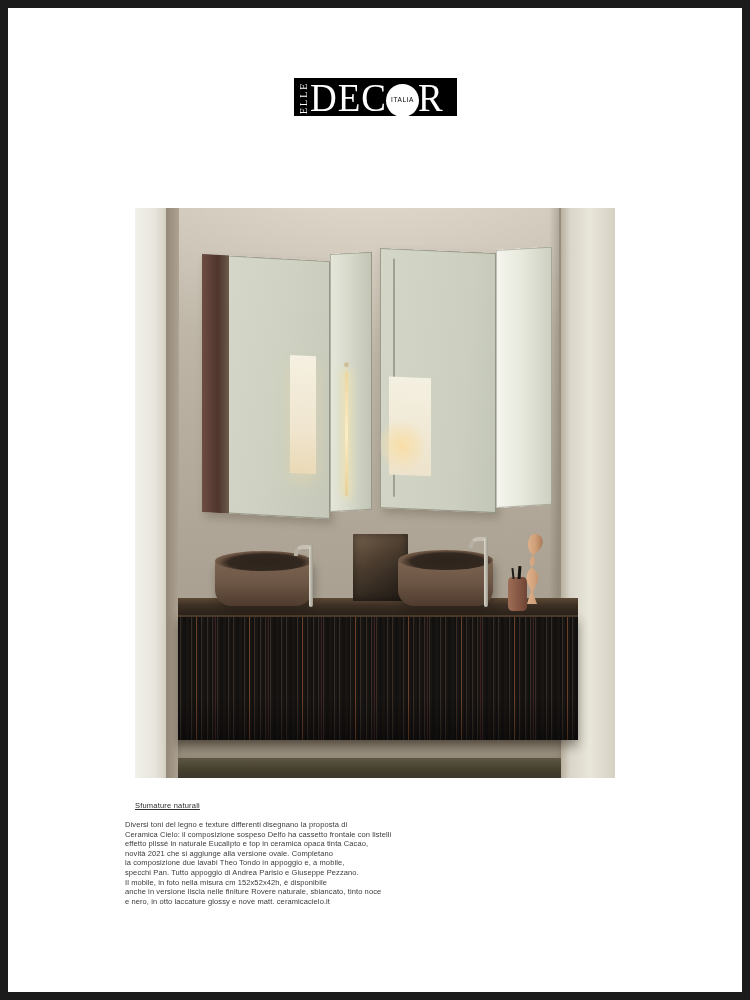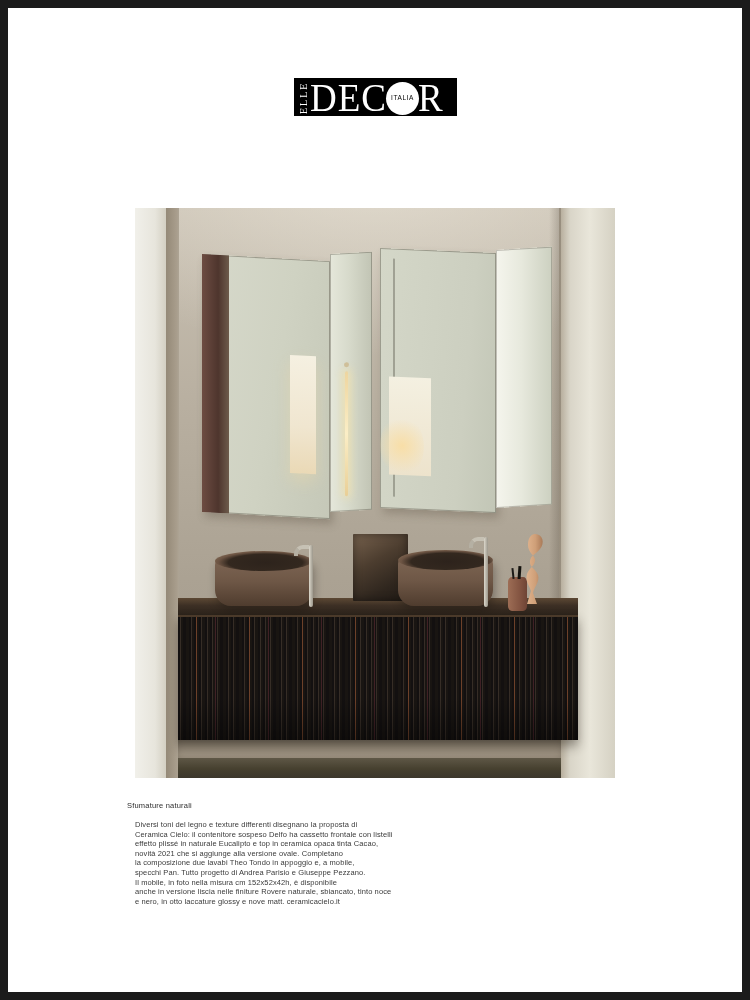"DEC" .decor { align-items: center -> flex-end }
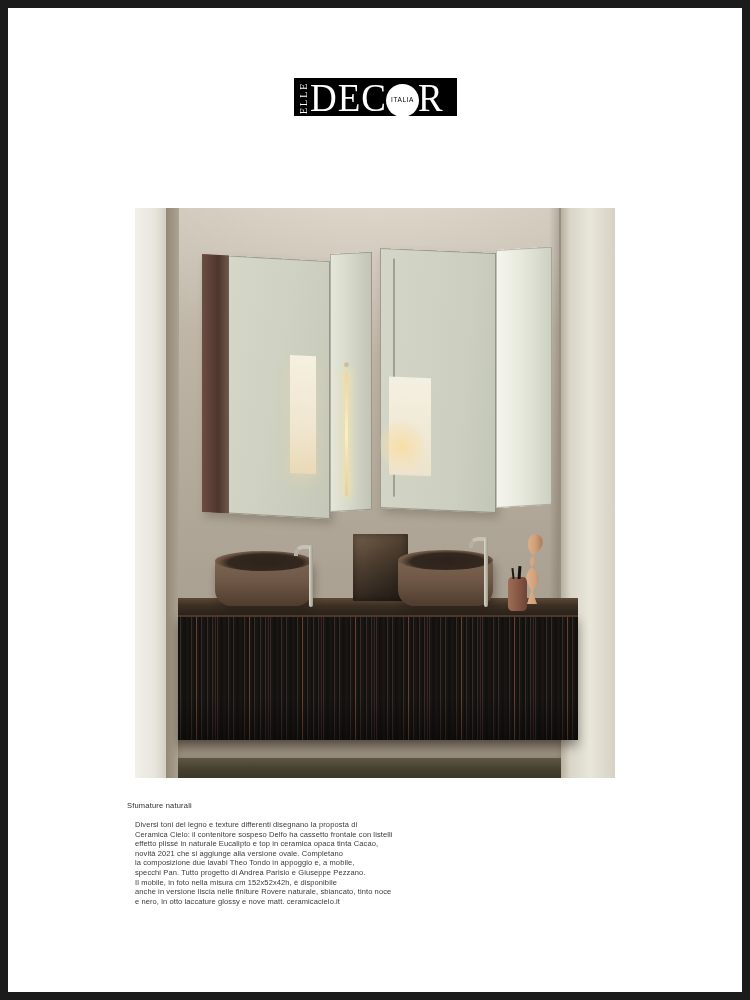"Sfumature naturali" .caption-heading { left: 127px -> 135px; text-decoration: none -> underline }
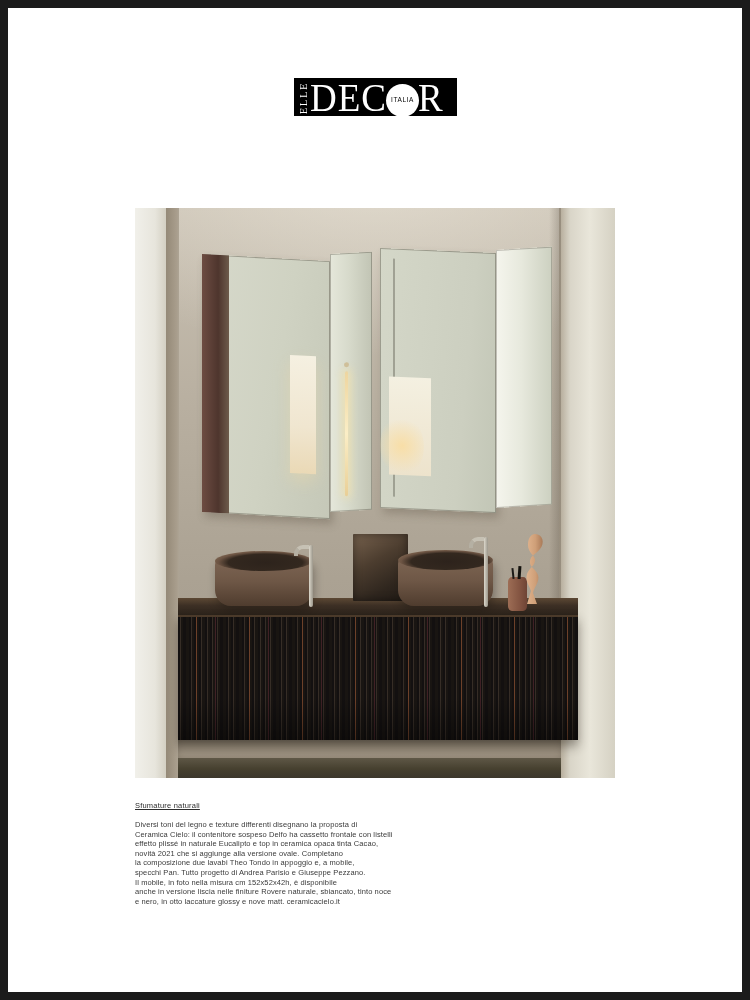"Diversi toni del legno e" .caption-lines { left: 135px -> 125px }
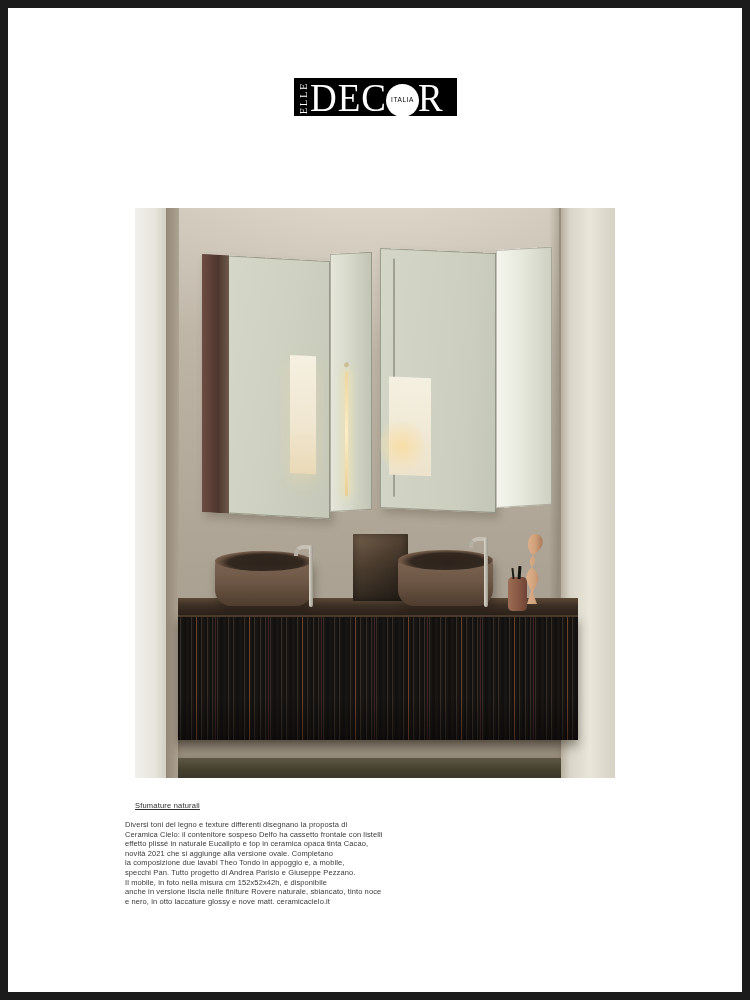"Ceramica Cielo: il contenitore sospeso" div { text: contenitore -> composizione }
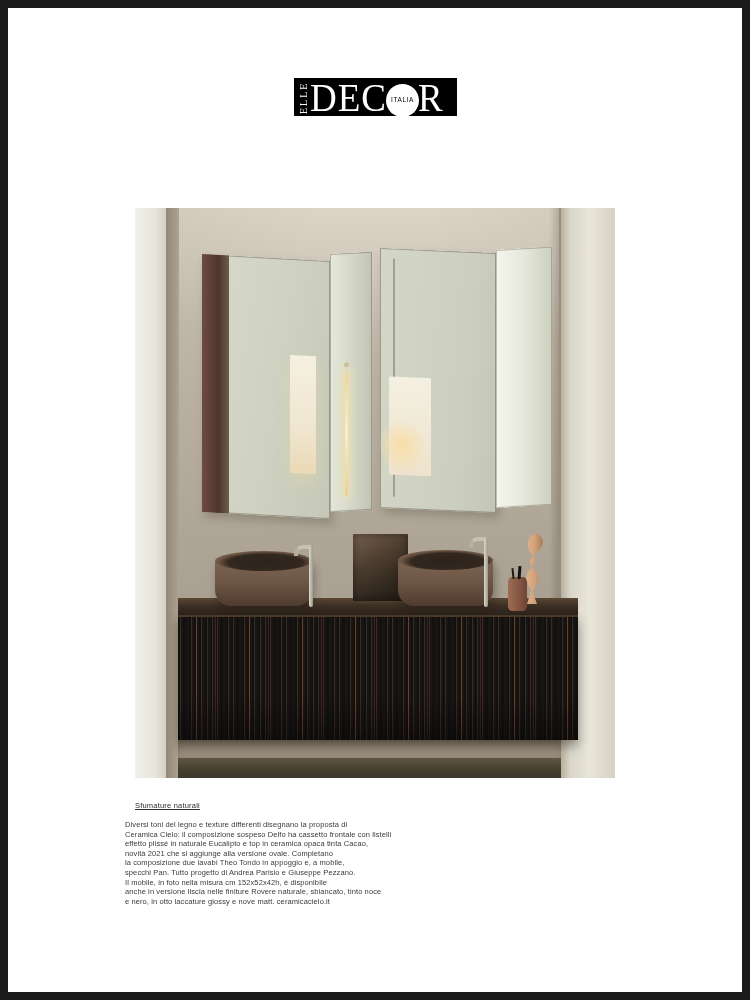"specchi Pan. Tutto progetto di" div { text: progetto -> appoggio }
